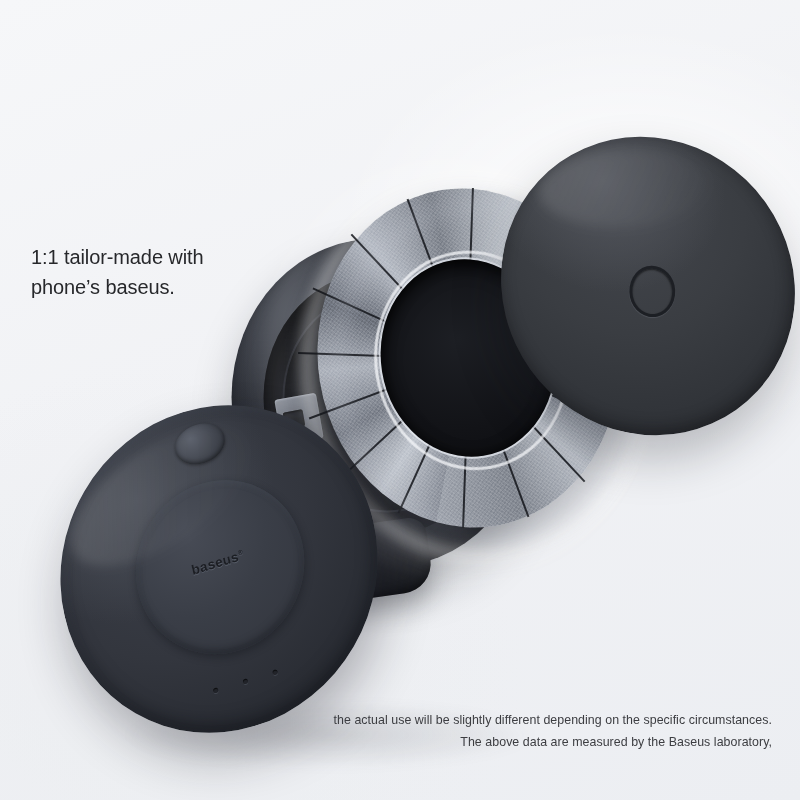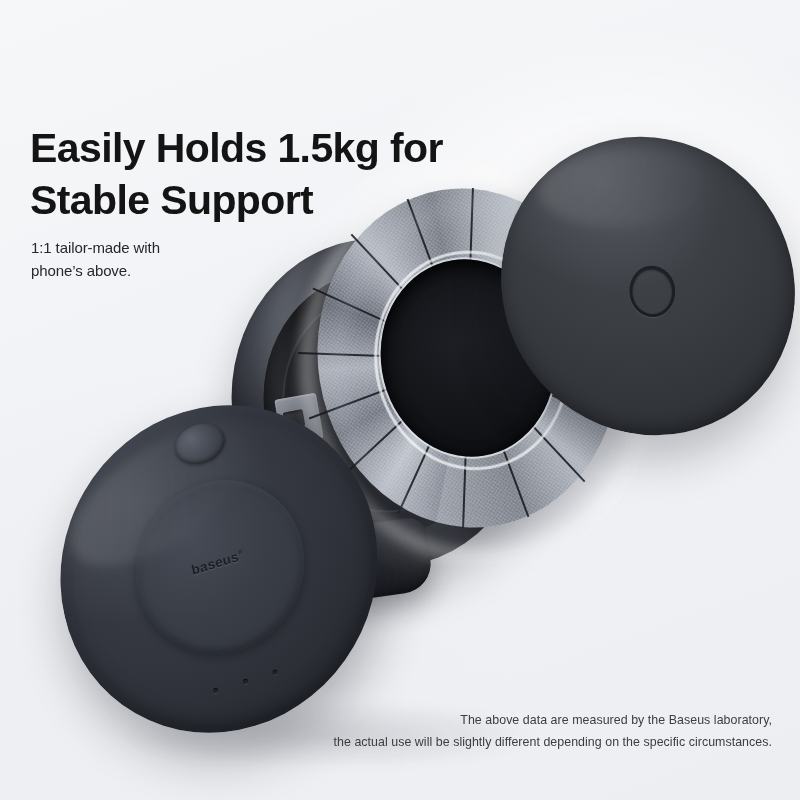"Easily Holds 1.5kg for" h1.headline { html: <h1> <span>Easily Holds 1.5kg for</span> <span>Stable Support</span> </h1> -> none }
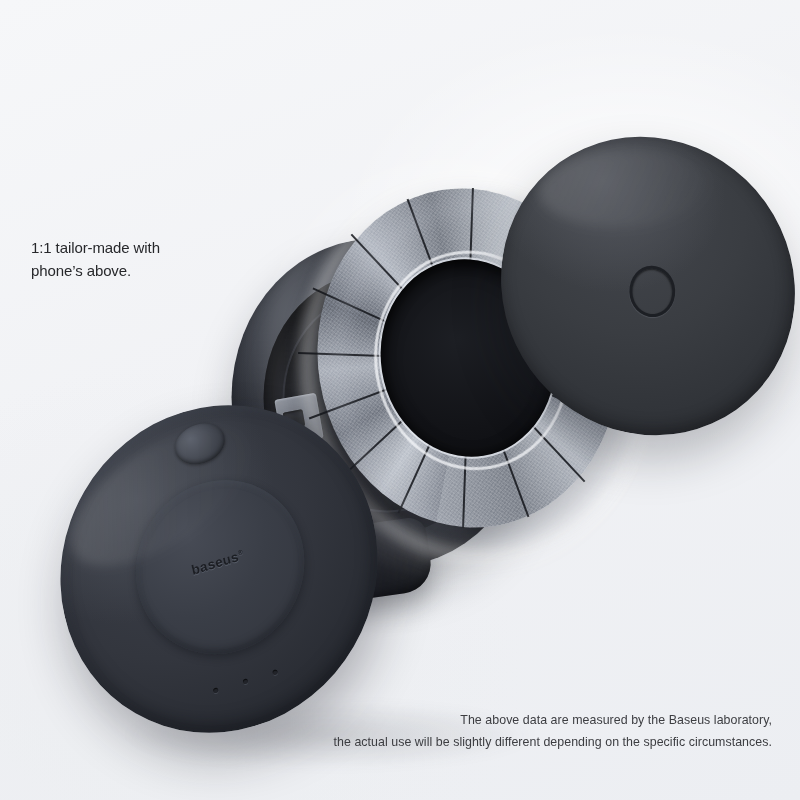"1:1 tailor-made with" .subtext { font-size: 15px -> 20px }
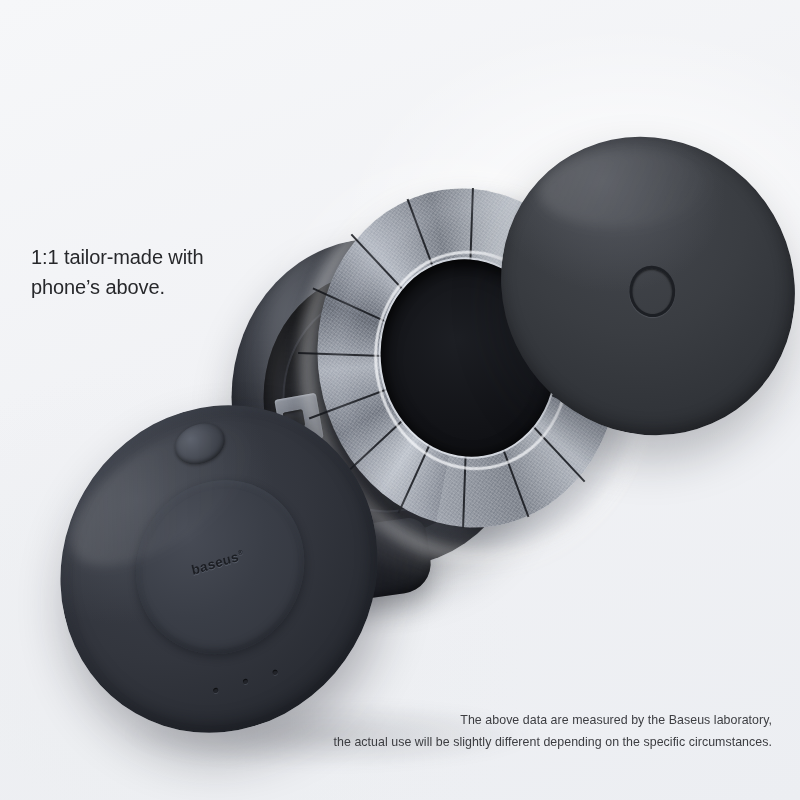"phone’s above." span { text: above -> baseus }
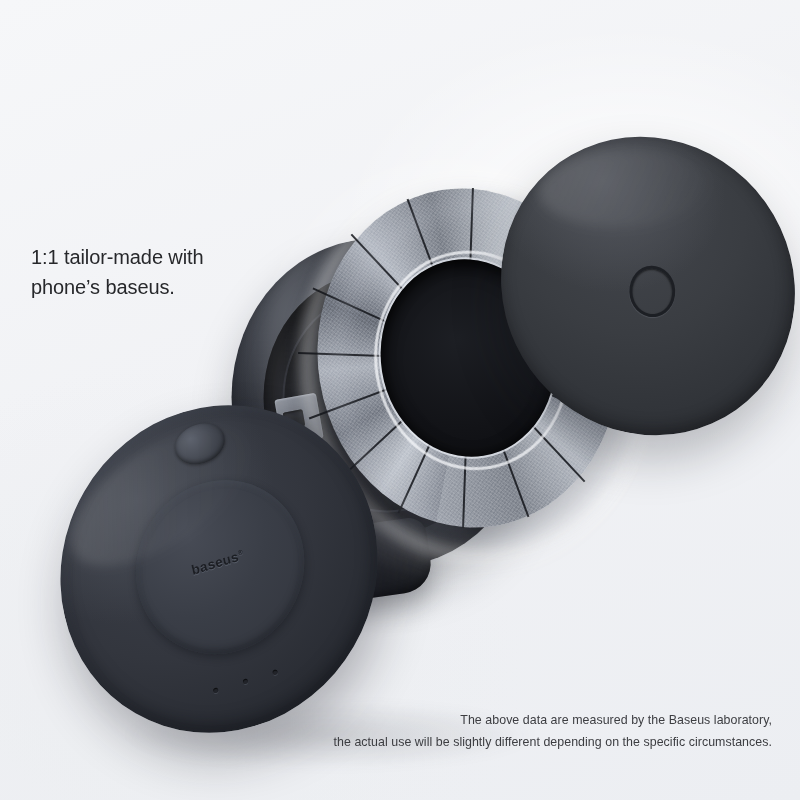"The above data are measured" span { order: before "the actual use will be" -> after "the actual use will be" }
